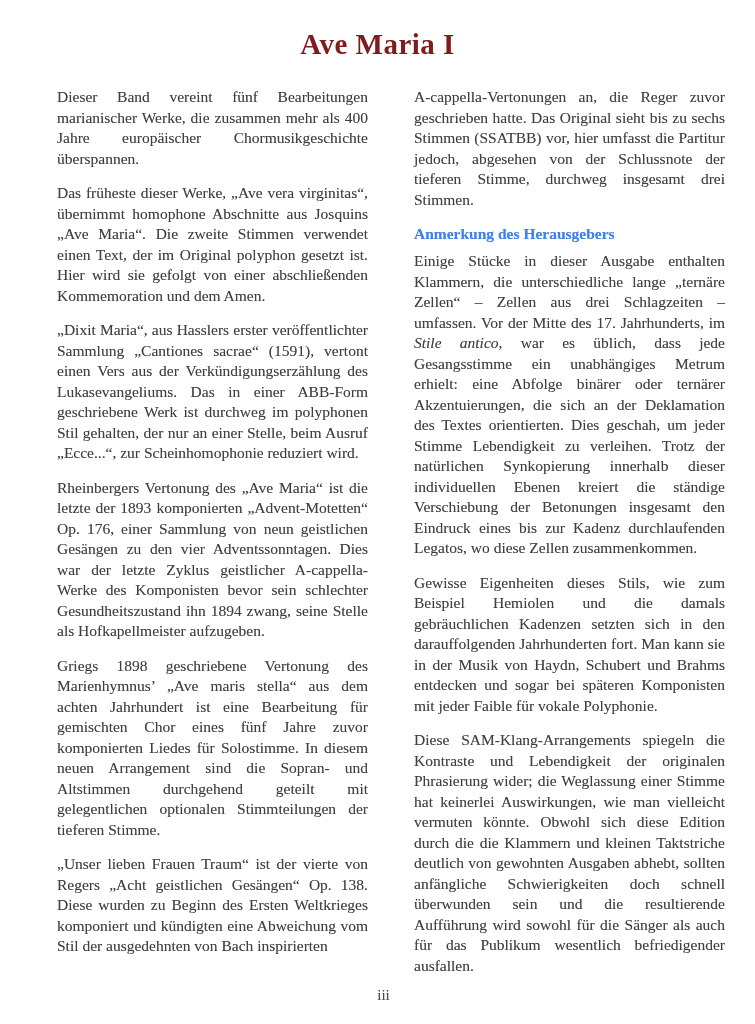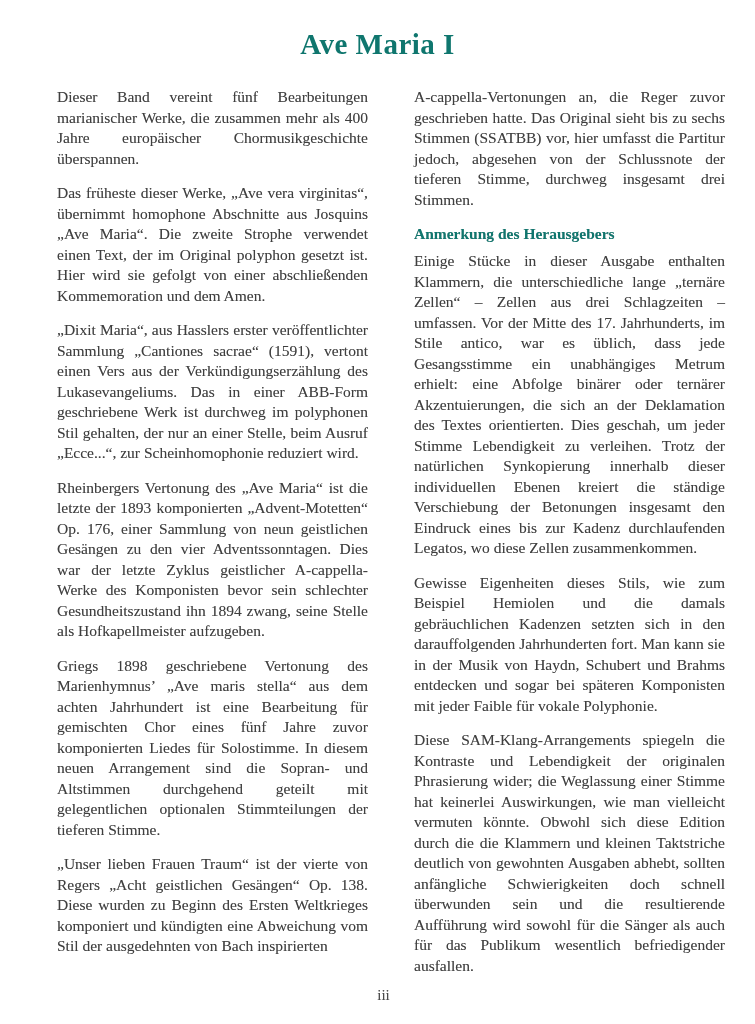"Ave Maria I" .page-title { color: #0f766e -> #7f1d1d }
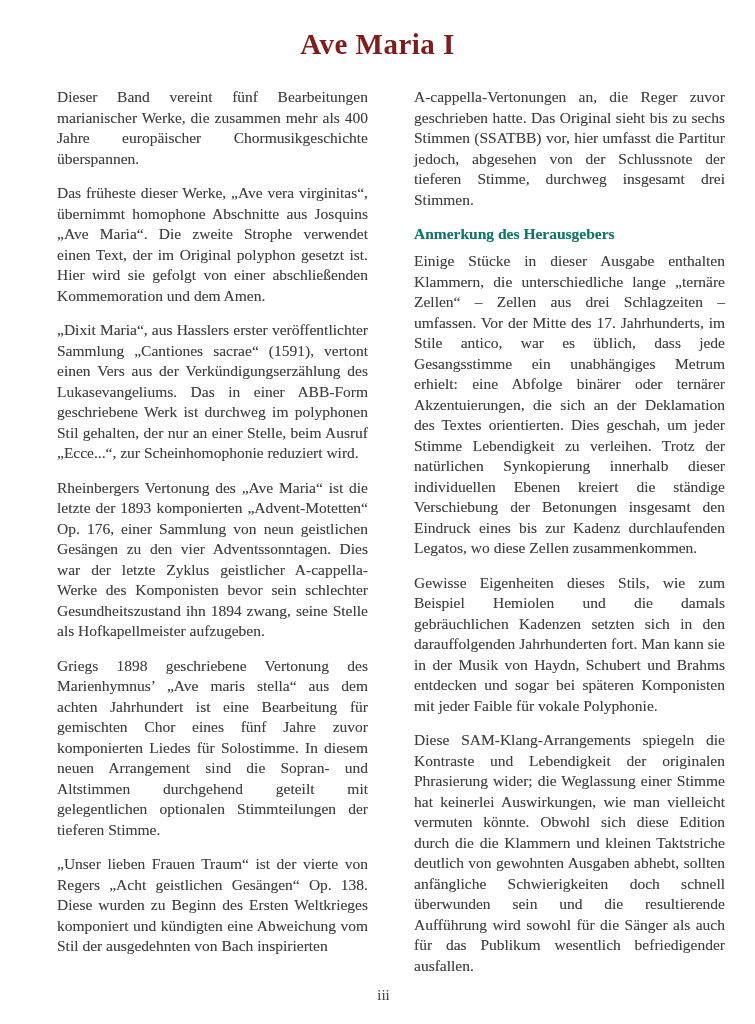"Das früheste dieser Werke, „Ave" p { text: Strophe -> Stimmen }
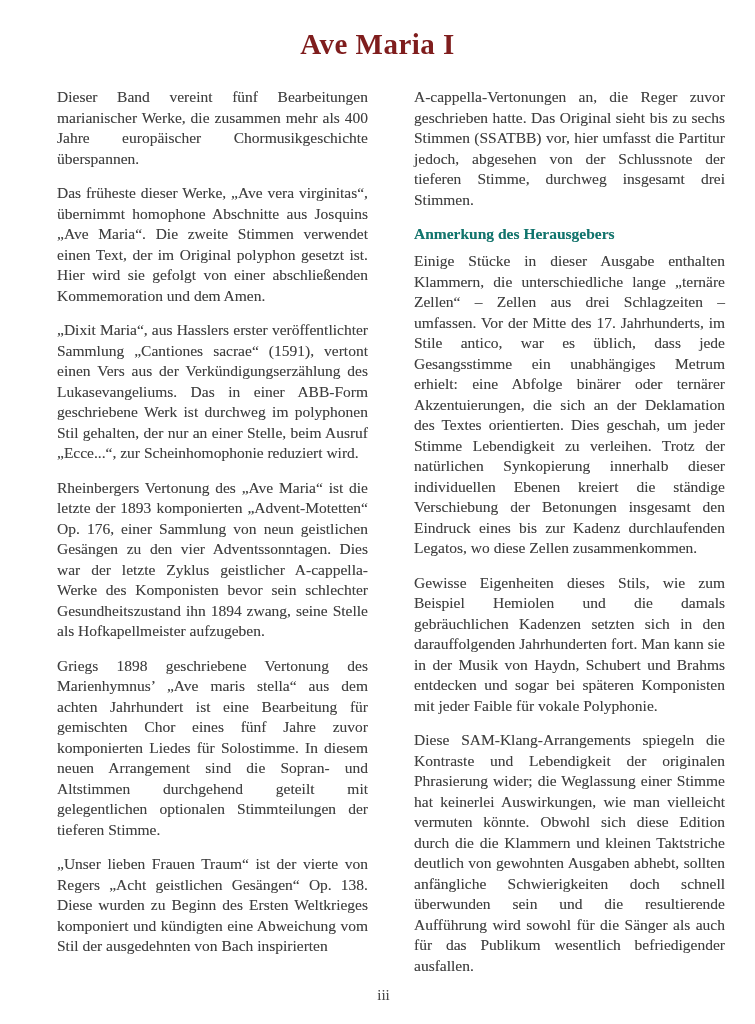"Anmerkung des Herausgebers" .section-heading { color: #0f766e -> #3b82f6 }
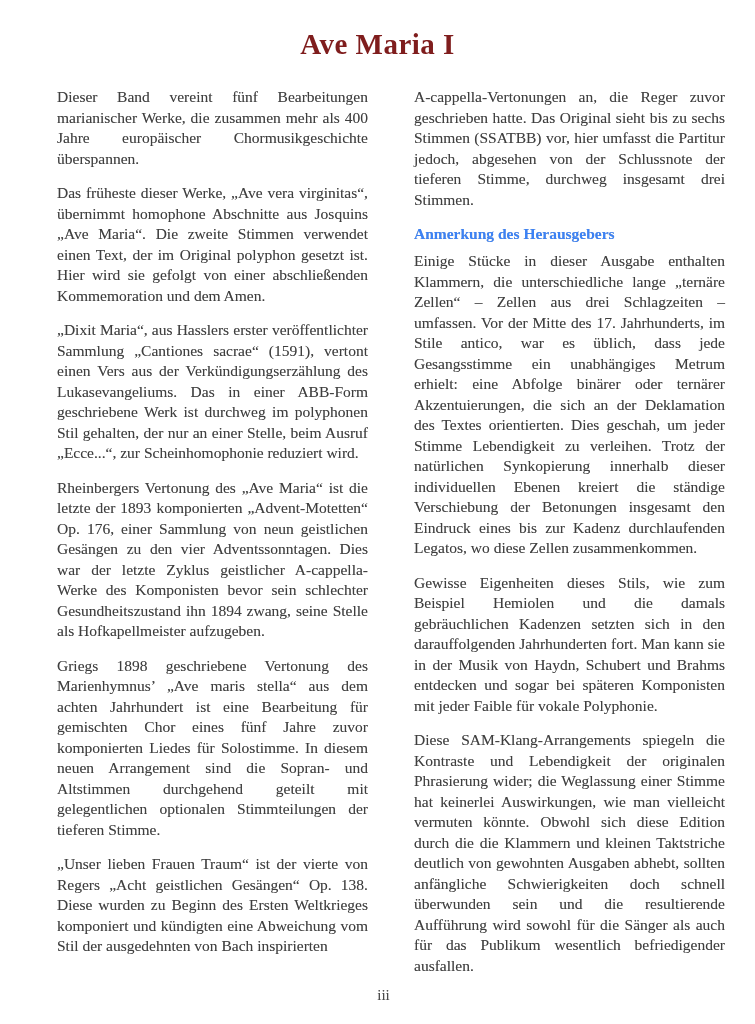"Stile antico" .italic-term { font-style: none -> italic }
